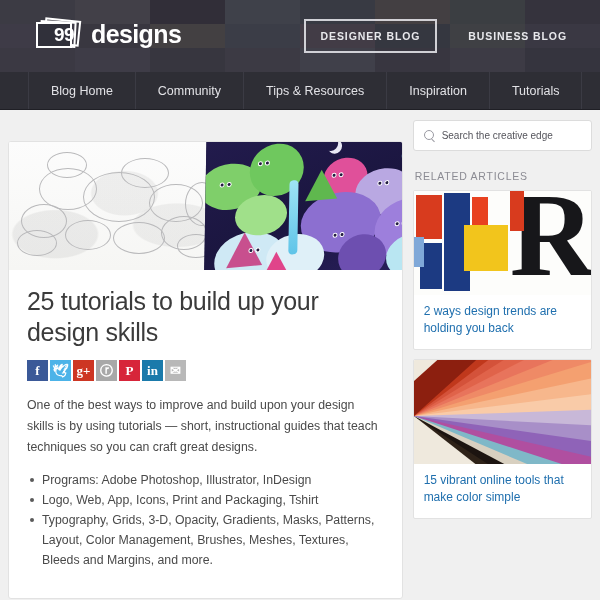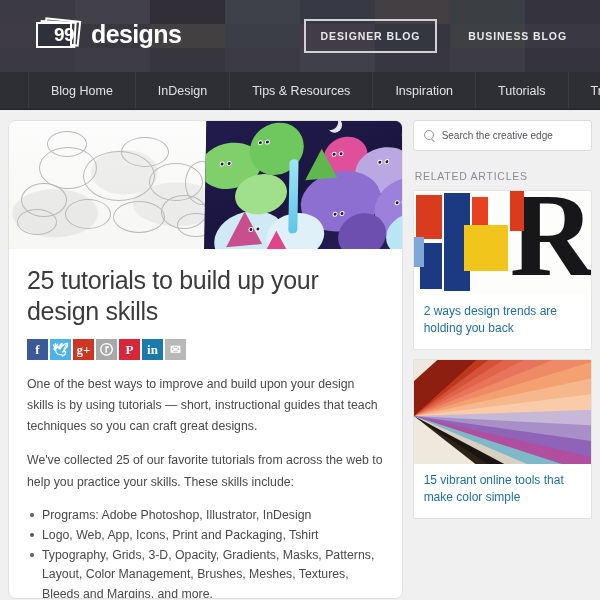"InDesign" div.nav-item { text: InDesign -> Community }
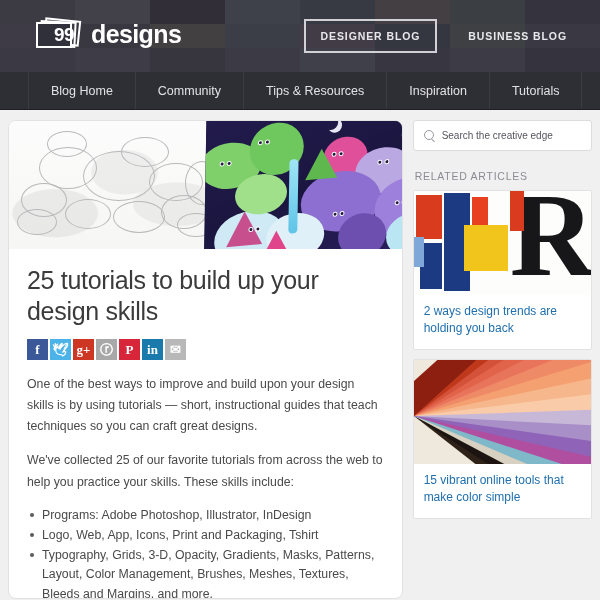"25 tutorials to build up" .main-col { border-radius: 8px -> 3px; margin-top: none -> 21px }
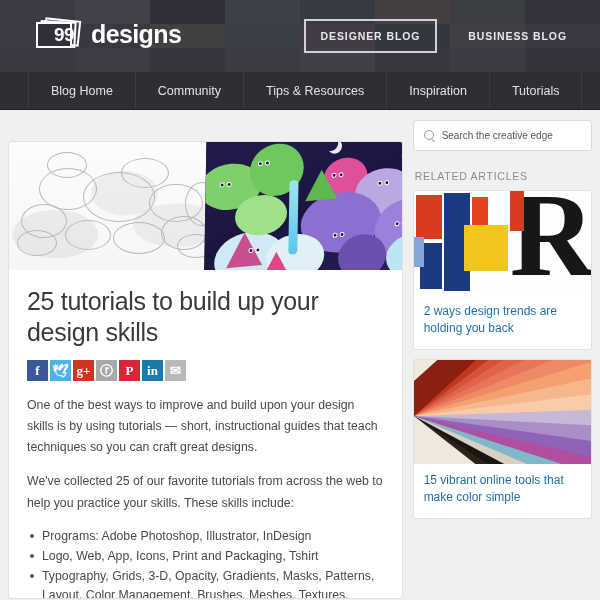"We've collected 25 of our" p.body { html: <p>We've collected 25 of our favorite tutorials from across the web to help you practice your skills. These skills include:</p> -> none }
